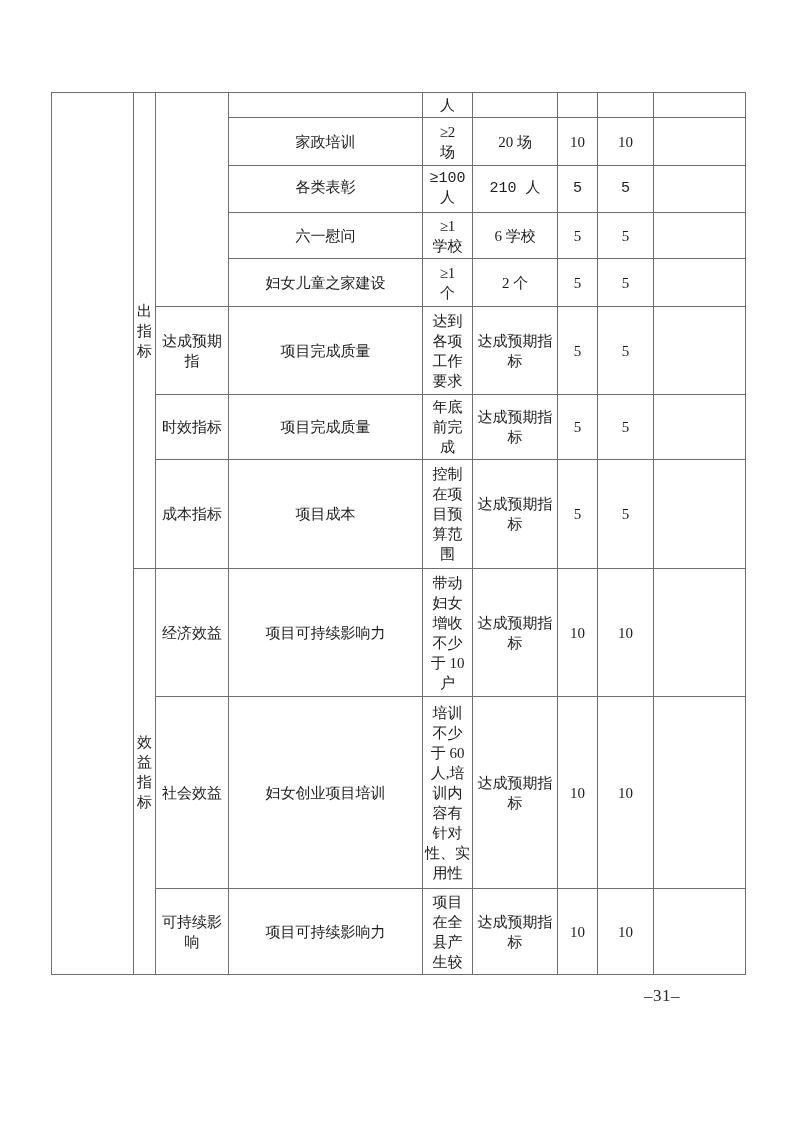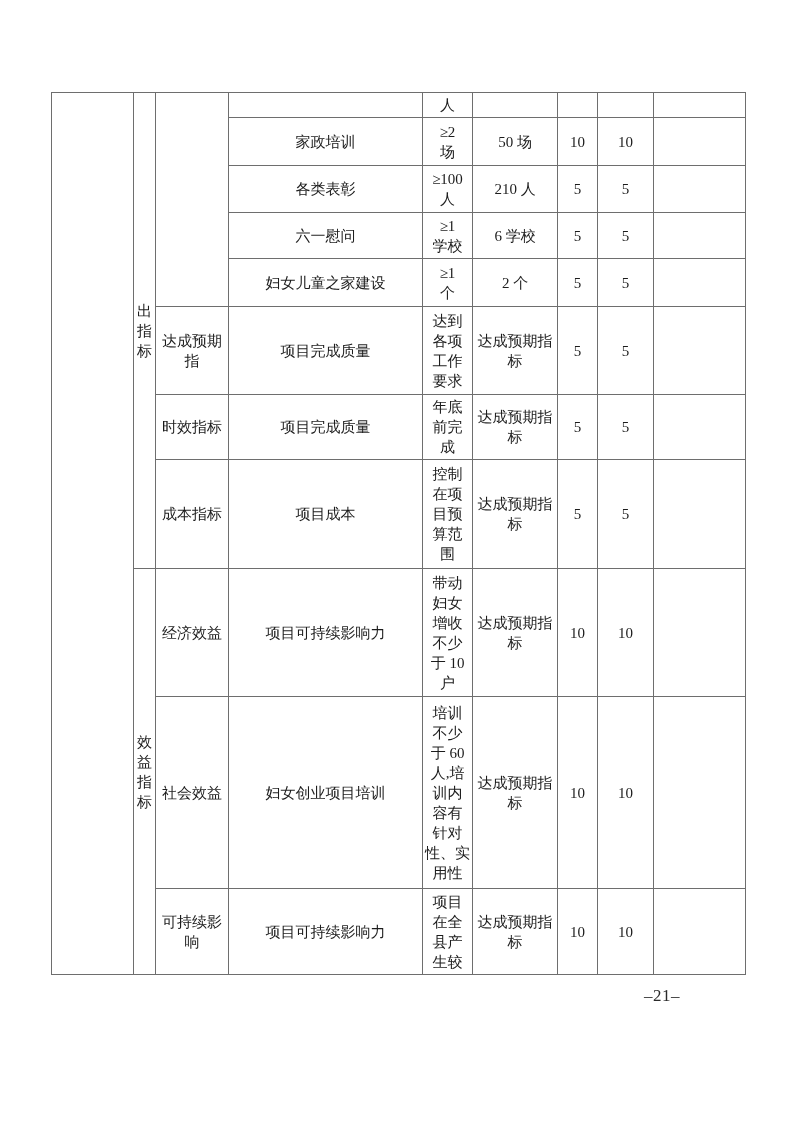"50 场" td.actual { text: 50 -> 20 }
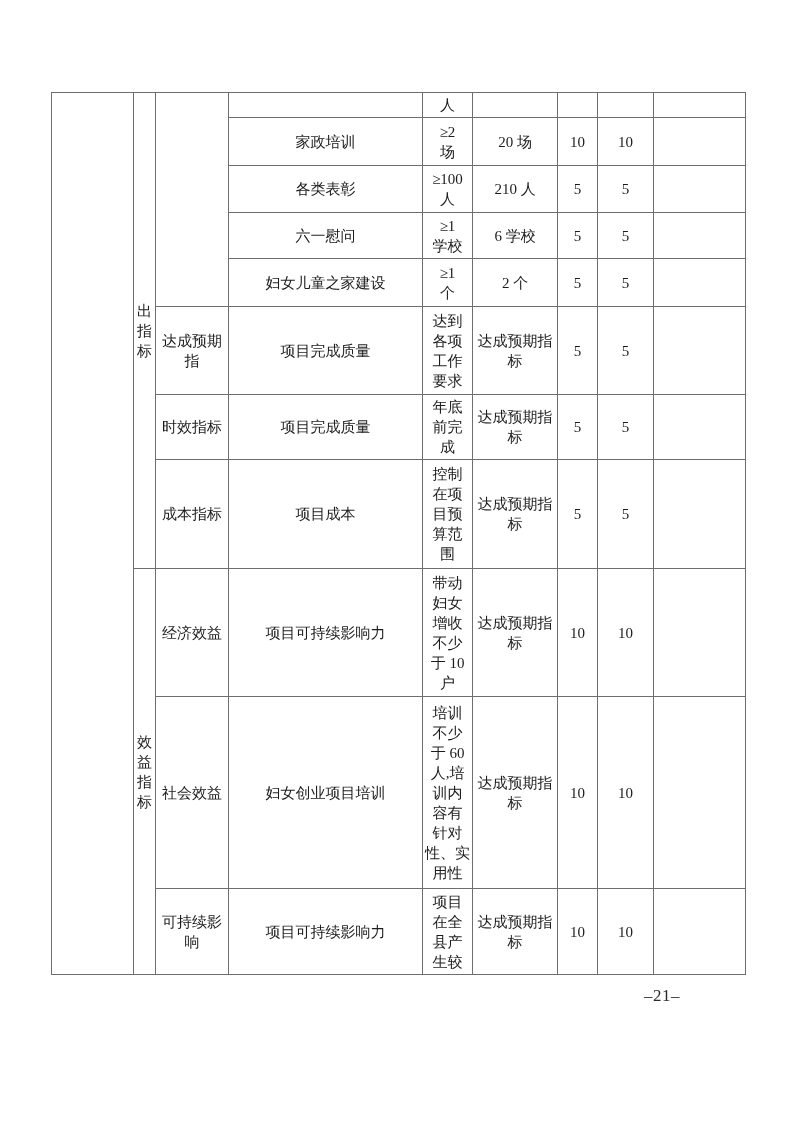"各类表彰" tr.r2 { font-family: none -> Liberation Mono, monospace }
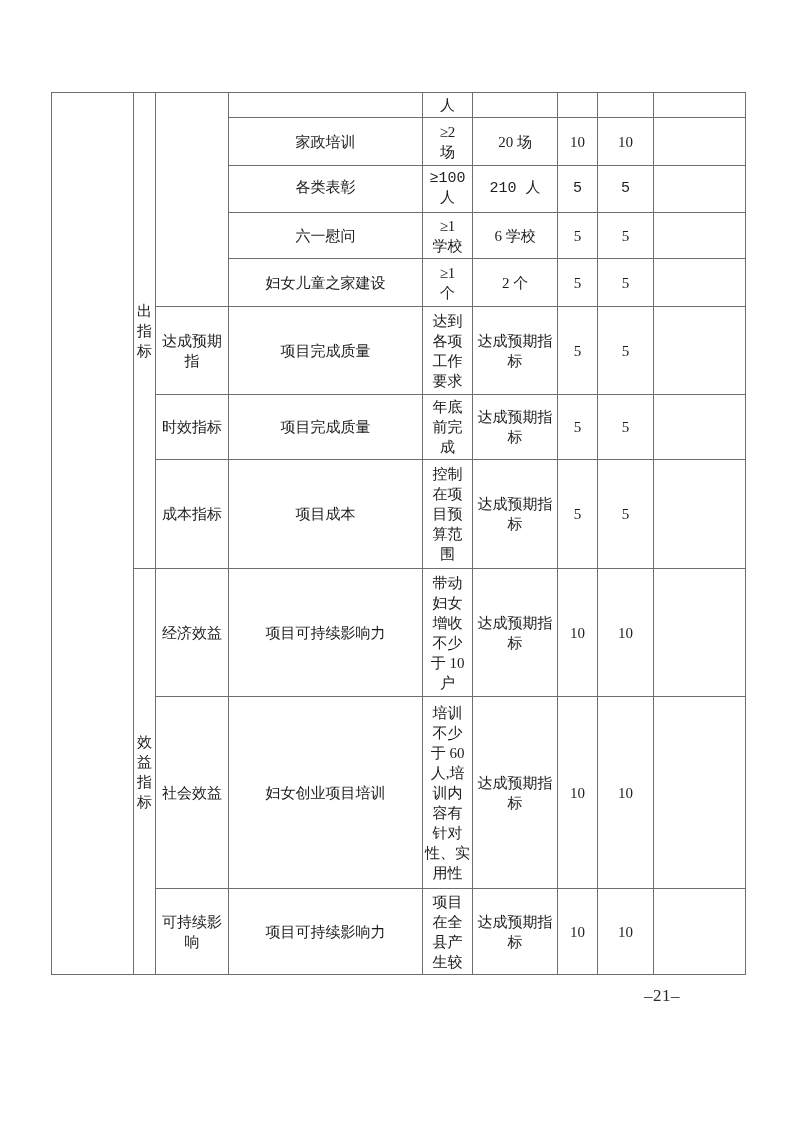"–21–" div.pageno { text: 21 -> 31 }
